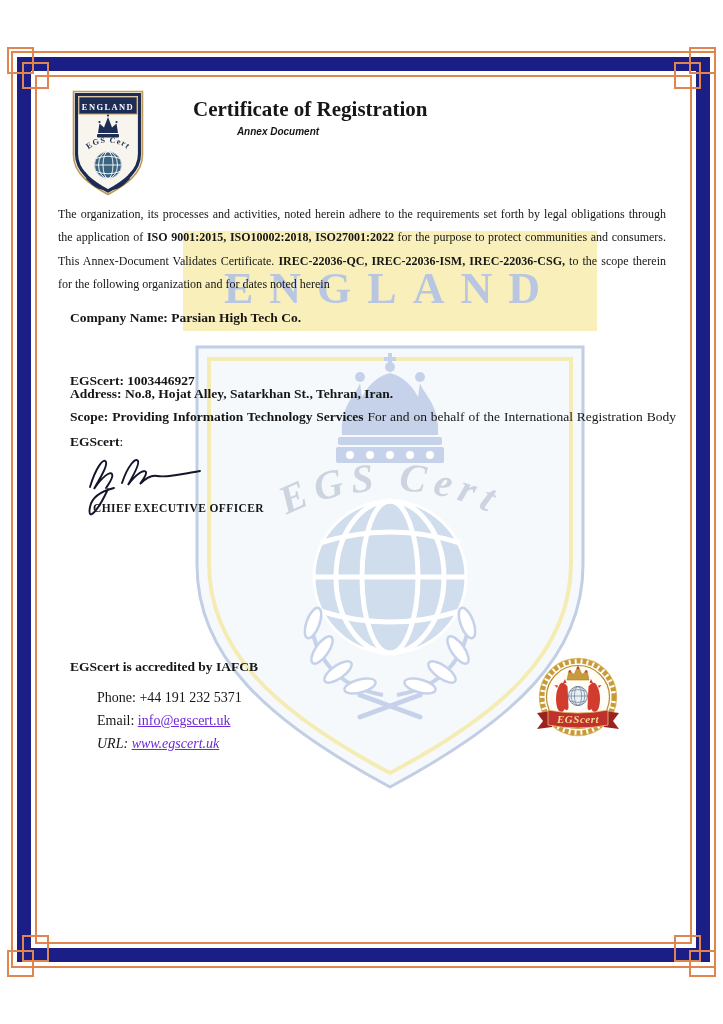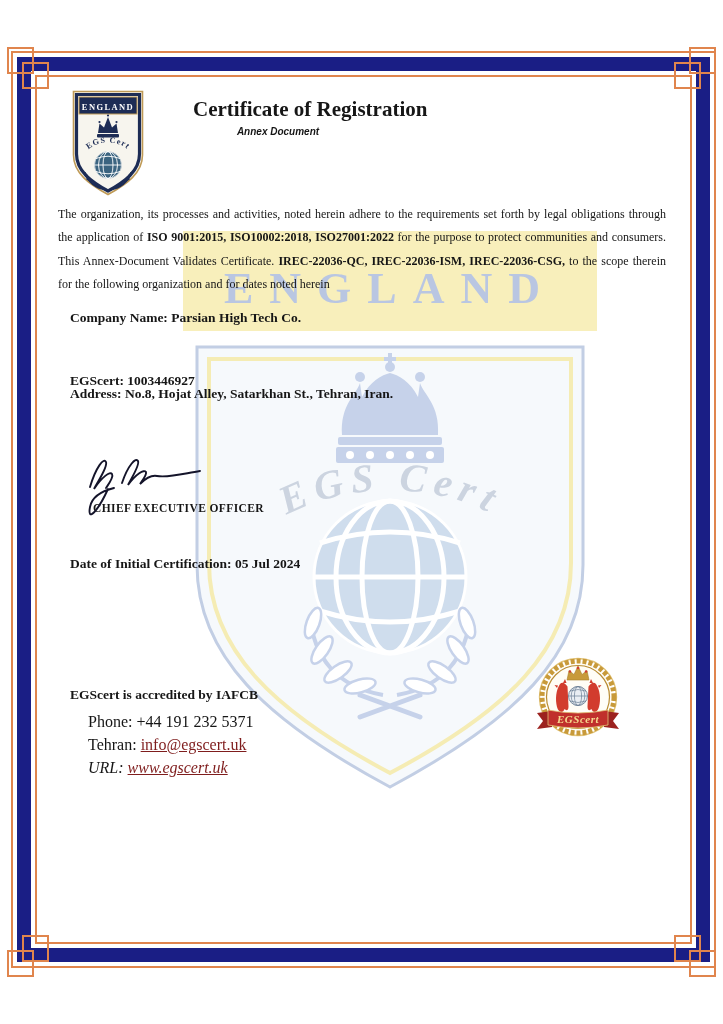"Scope: Providing Information Technology" div.abs { html: none -> <div><span>Scope: Providing Information Technology Services</span><span> For and on behalf of the International Registration Body </span><span>EGScert</span><span>:</span></div> }
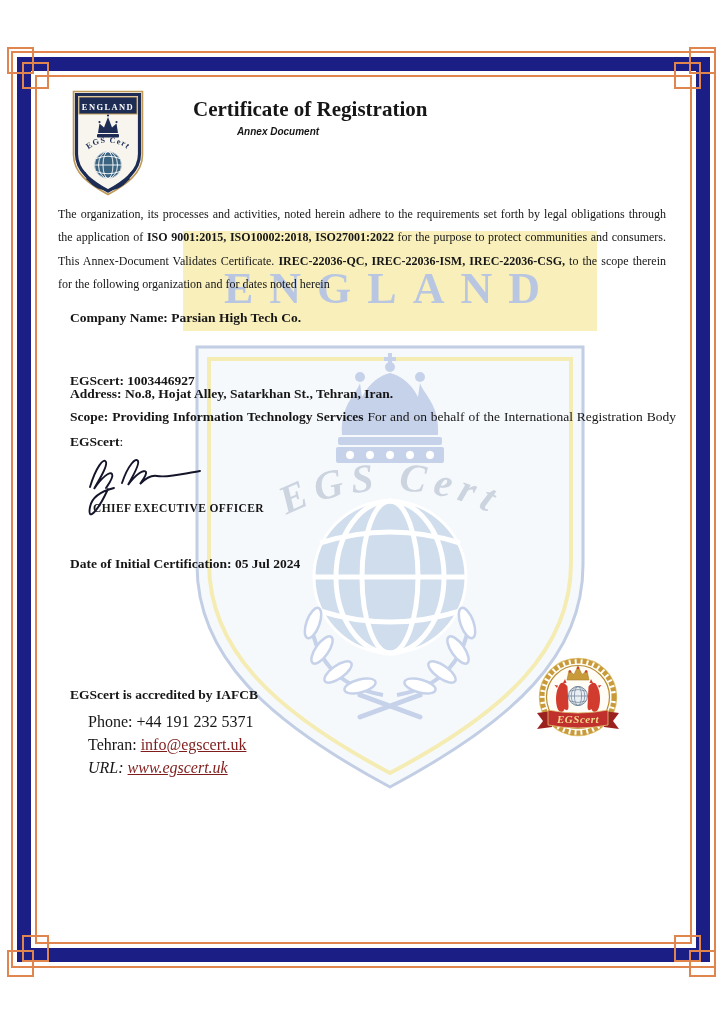"Date of Initial Certification: 05" div.abs { html: <div> <span>Date of Initial Certification:</span><span>05 Jul 2024</span> </div> -> none }
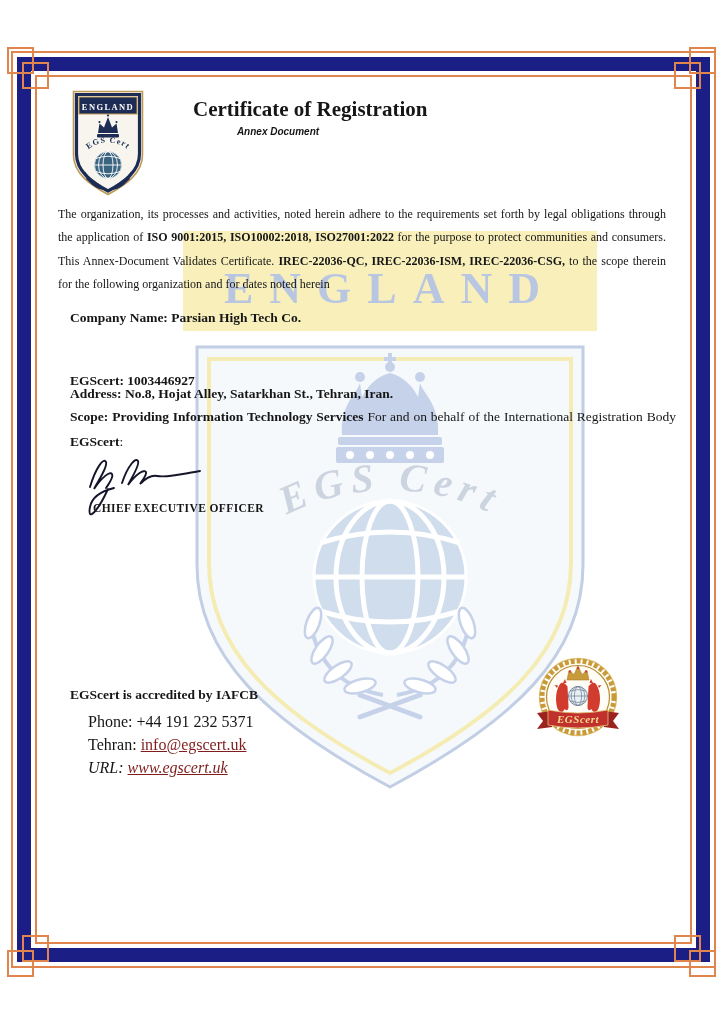"EGScert is accredited by IAFCB" div.abs { top: 687px -> 659px }
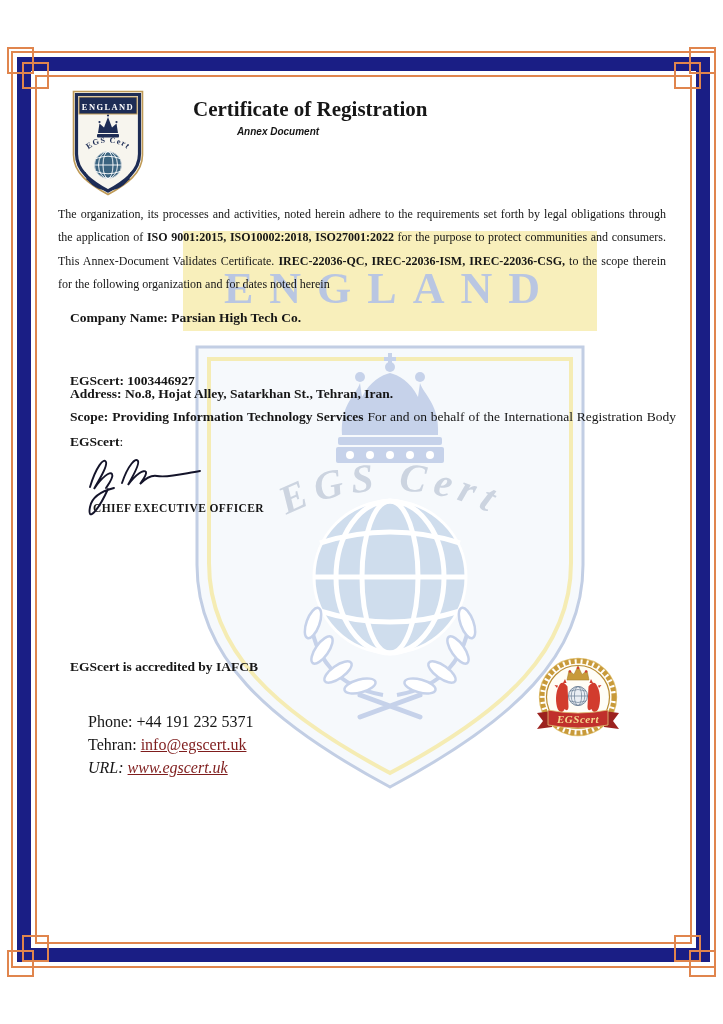"Phone: +44 191 232 5371" .contact { font-size: 16px -> 14px; left: 88px -> 97px; margin-top: 23px -> none }
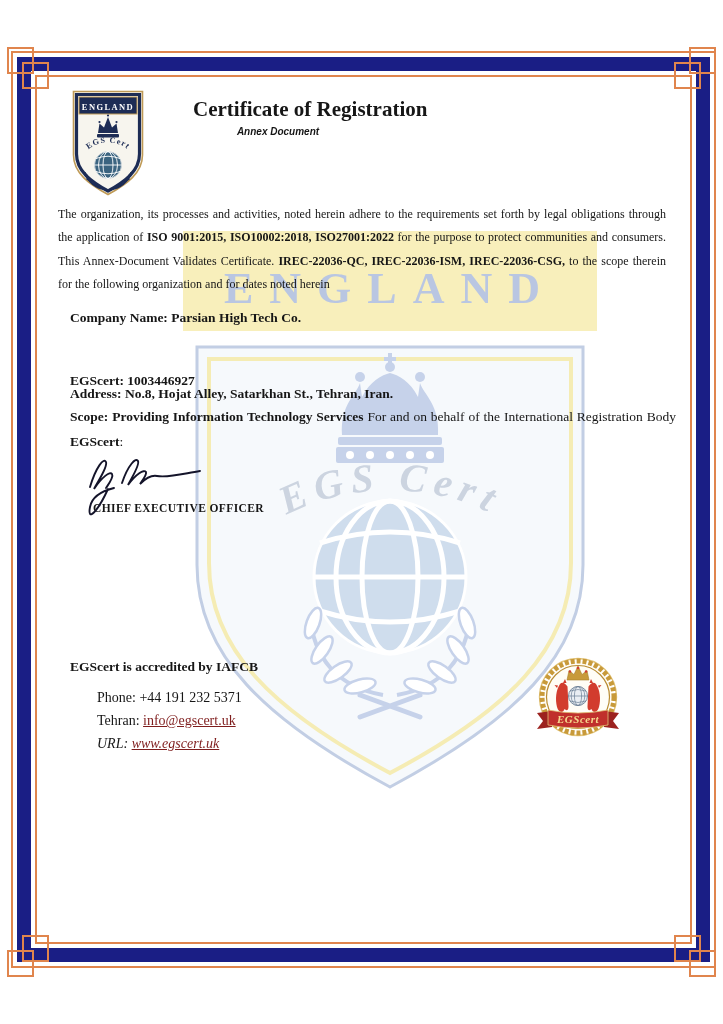"Tehran:" span { text: Tehran -> Email }
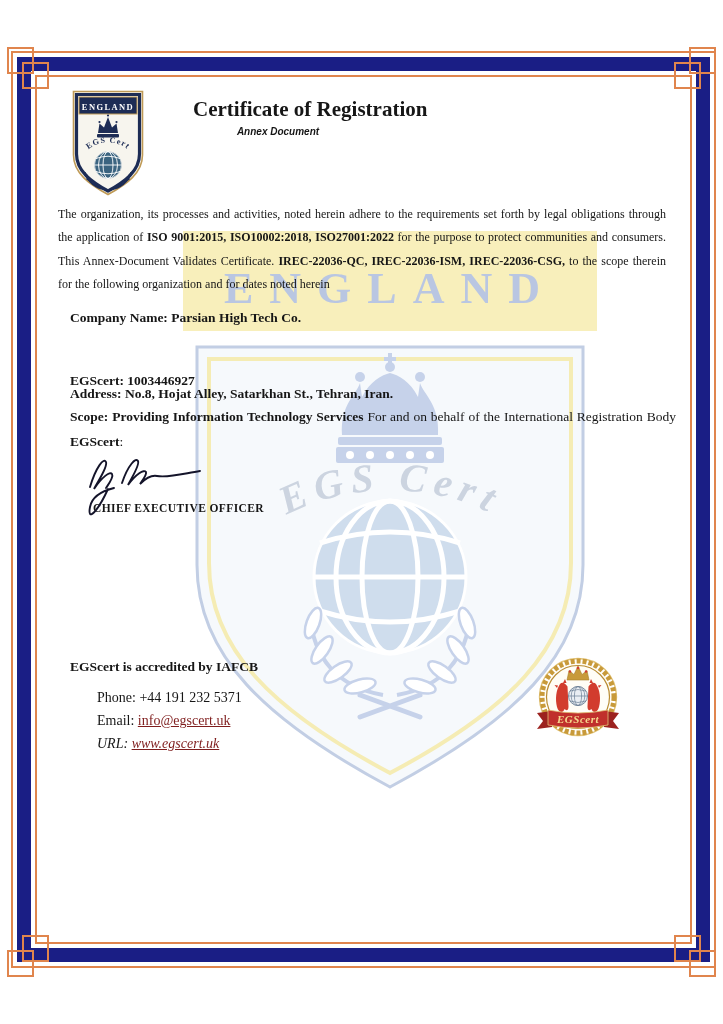"info@egscert.uk" .contact a { color: #7f1d1d -> #6d28d9 }
